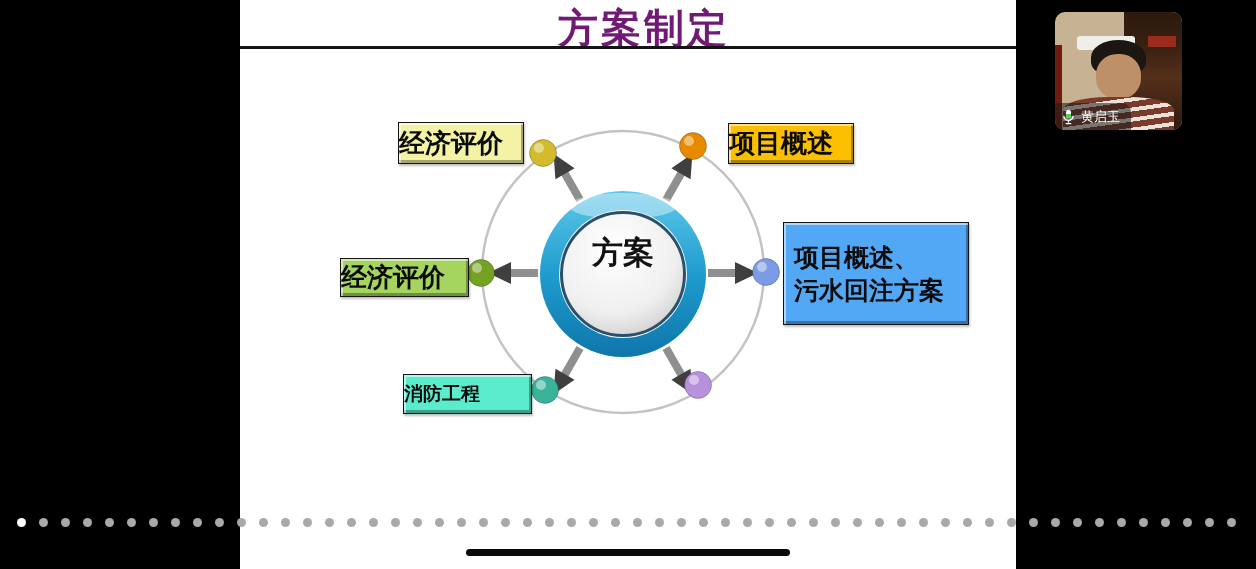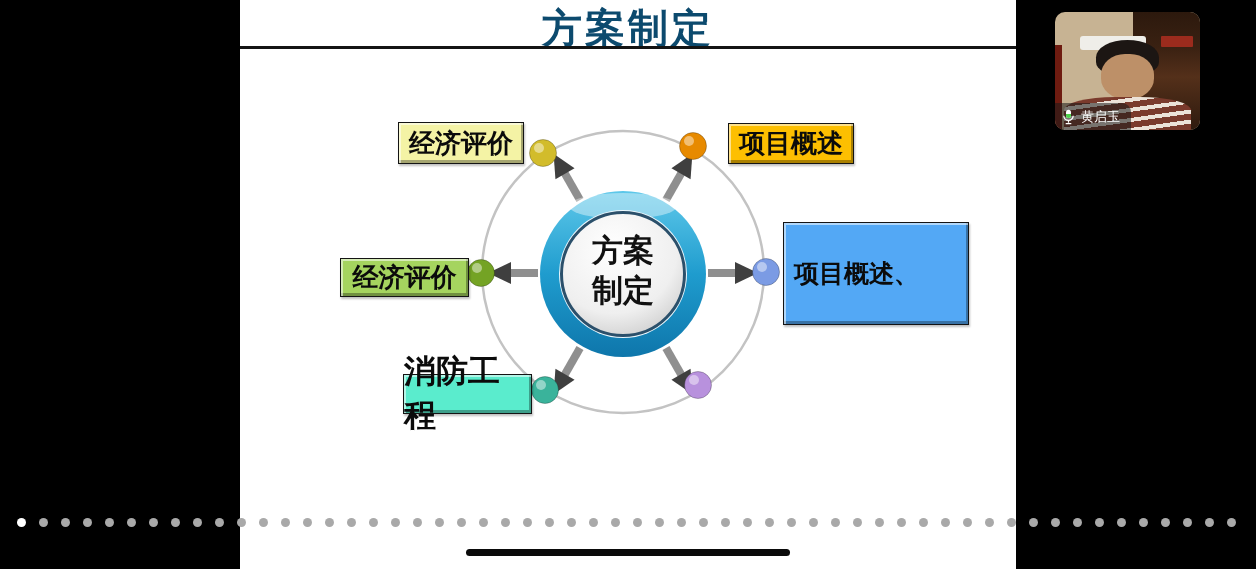"方案制定" .slide-title { color: #0c4a6e -> #701a75; left: 0 -> 16px }
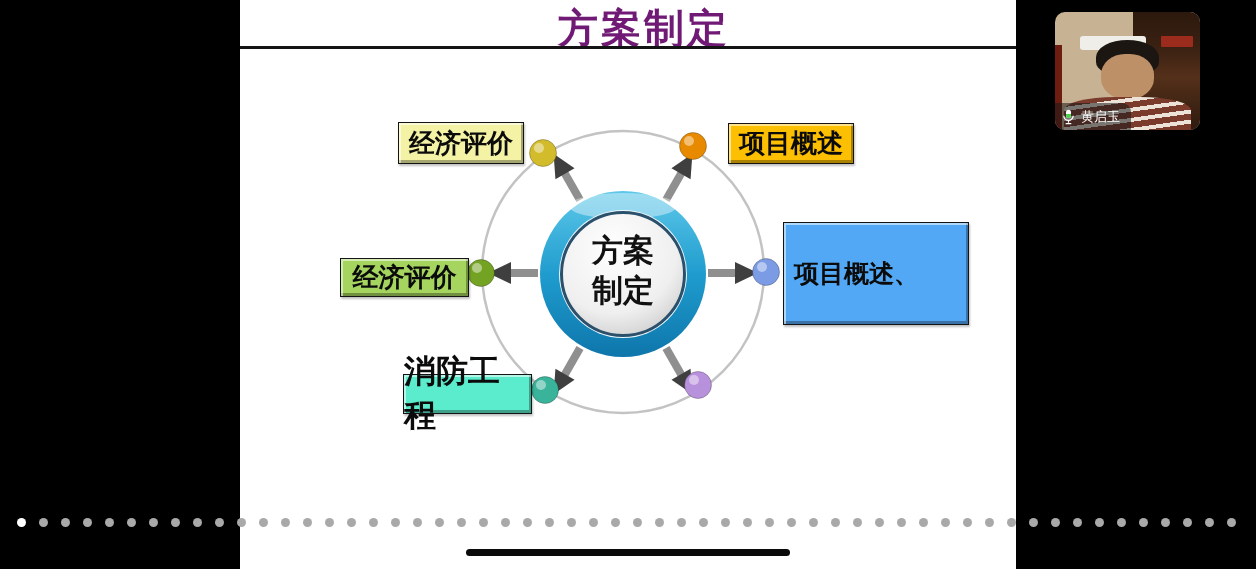"黄启玉" .video-tile { padding-left: 18px -> none }
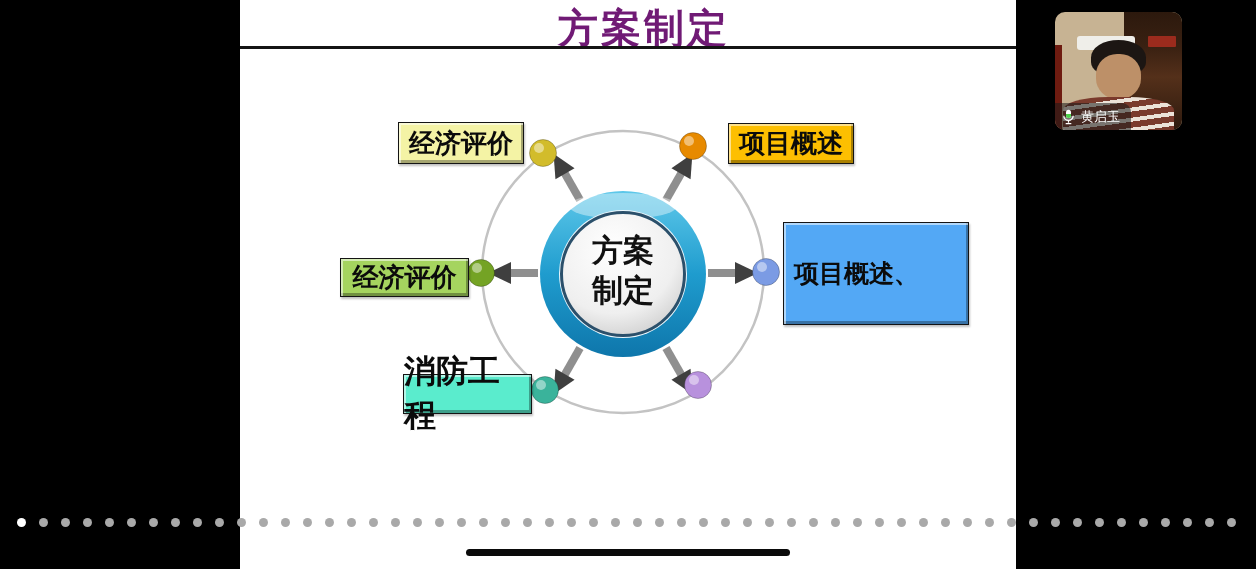"经济评价" .node-box { justify-content: center -> none }
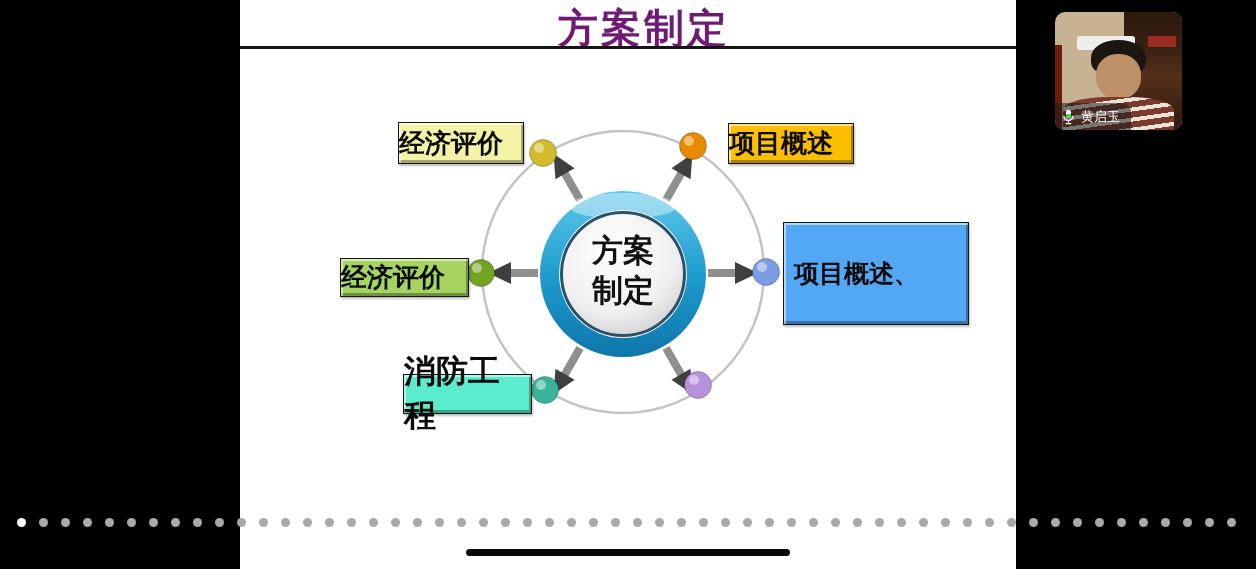"方案" .hub-label { font-family: Liberation Mono, monospace -> Liberation Sans, sans-serif }
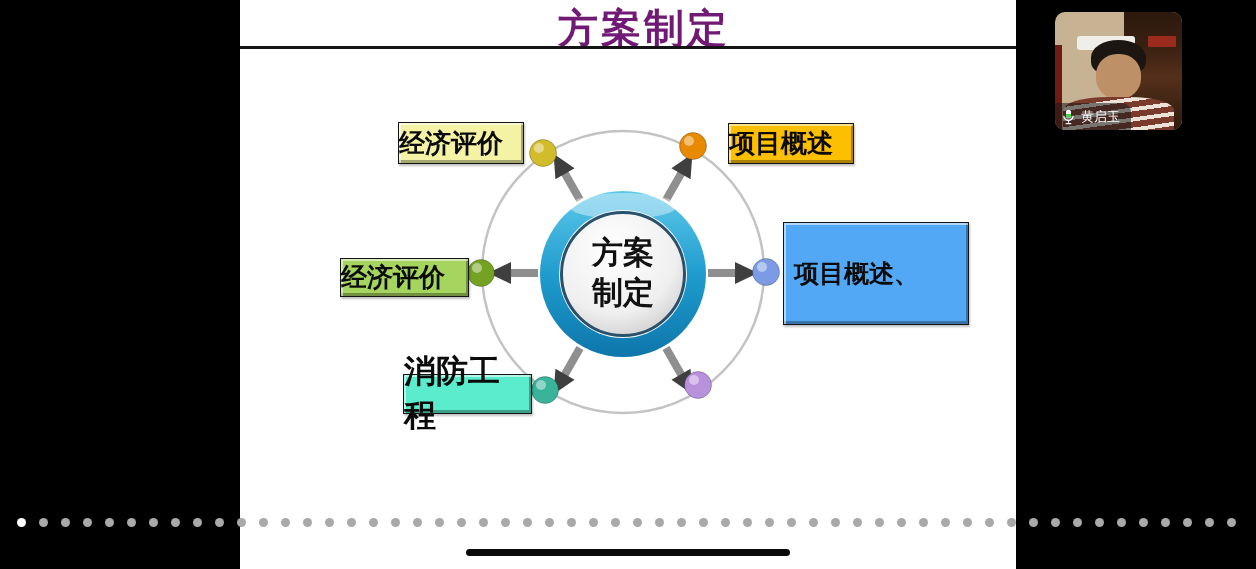"制定" div { html: <div>制定</div> -> none }
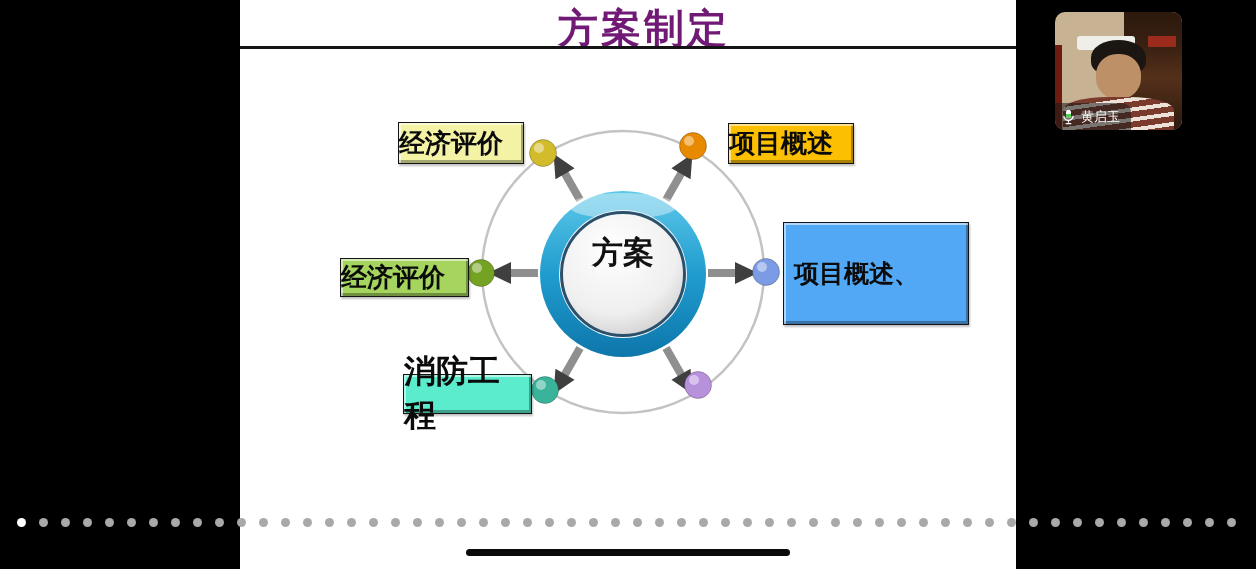"污水回注方案" span { html: none -> <span>污水回注方案</span> }
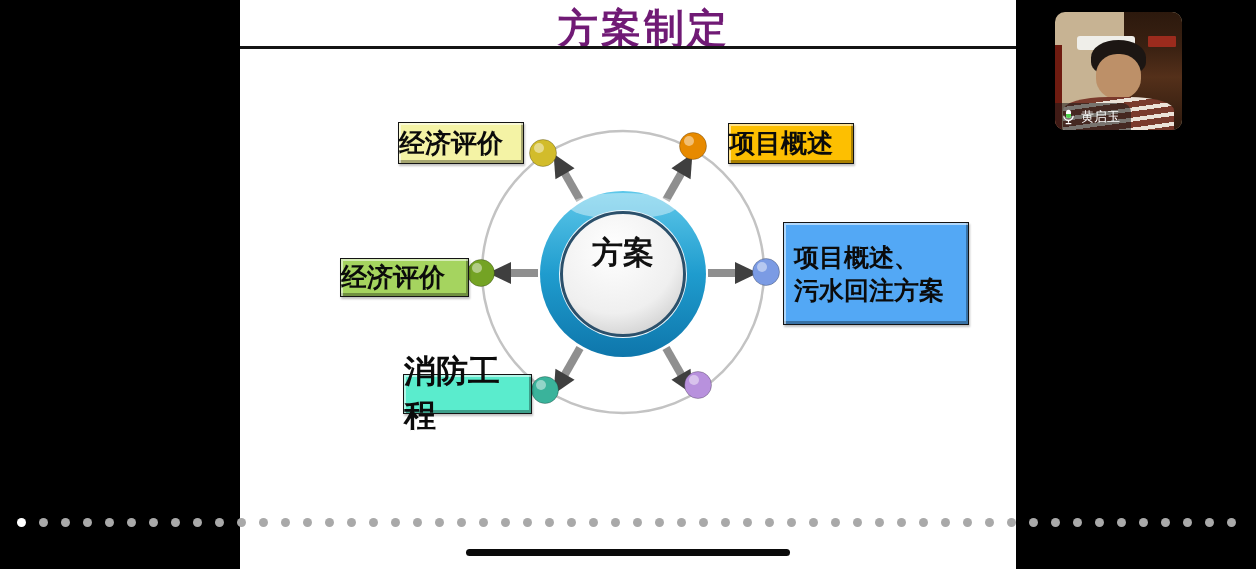"消防工程" .box-fire { font-size: 32px -> 19px }
